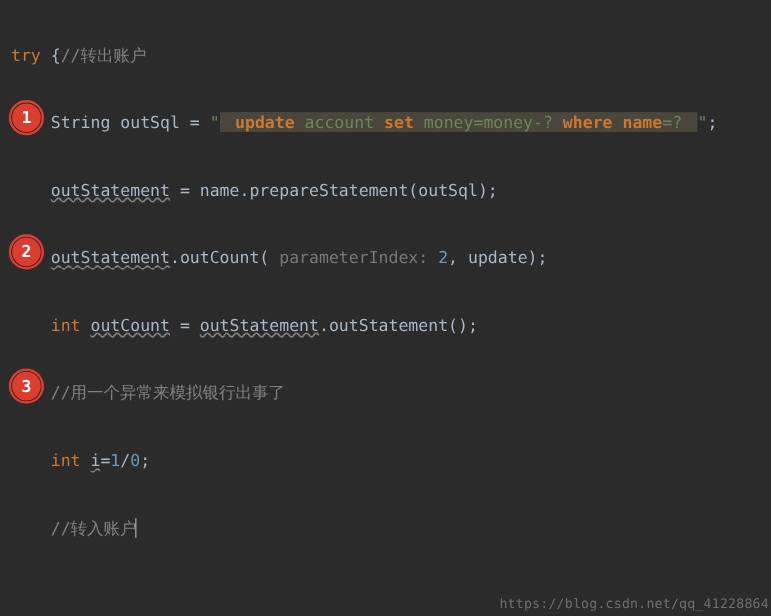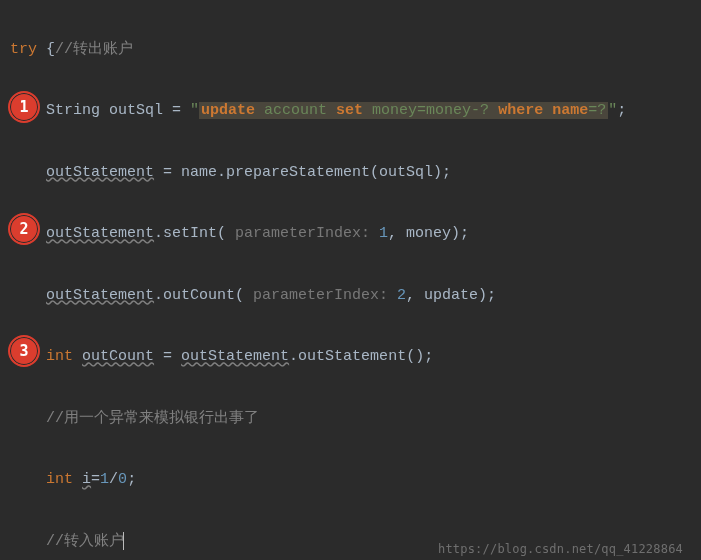"try {//转出账户" .line { font-family: Liberation Mono, monospace -> none }
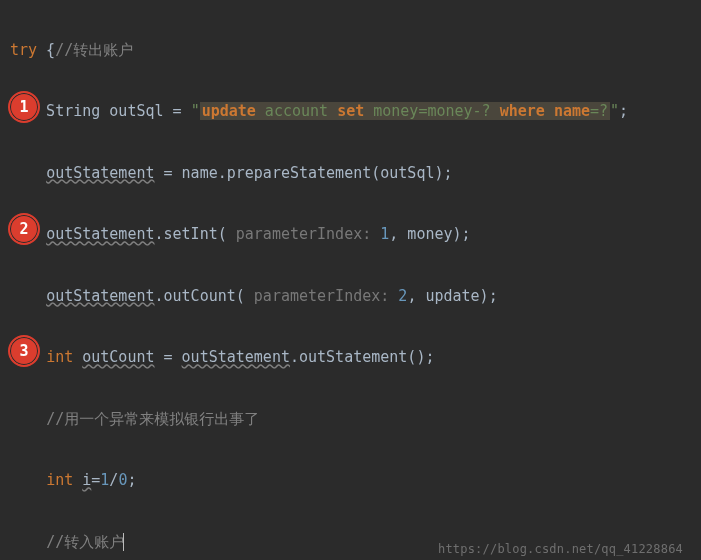"update account set money=money-? where" .sql-box { padding: 0 2px -> 0 14px }
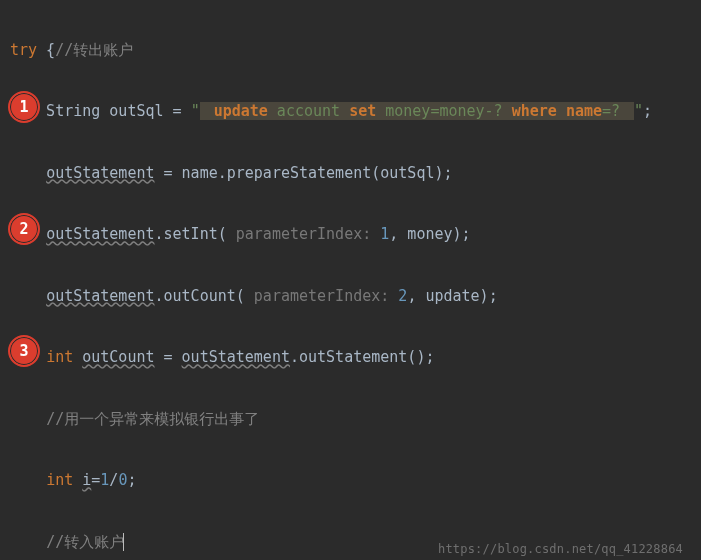"outStatement.setInt( parameterIndex: 1," div.line { html: <div><span> </span><span>outStatement</span><span>.setInt(</span><span> parameterIndex: </span><span>1</span><span>, money);</span></div> -> none }
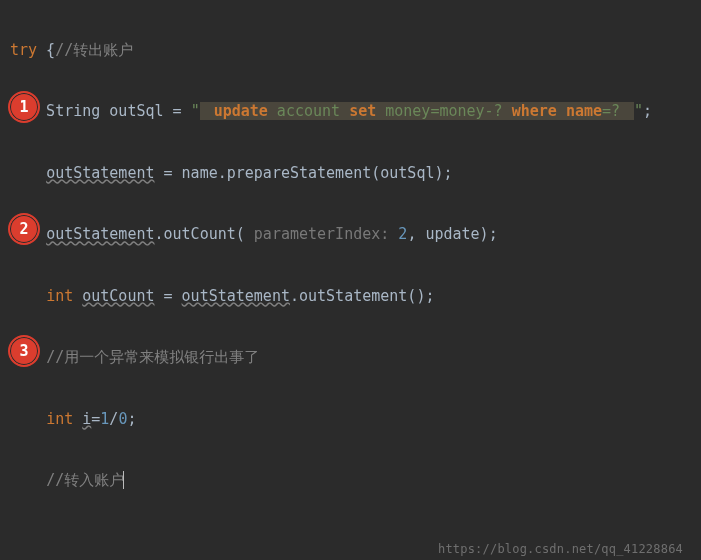"https://blog.csdn.net/qq_41228864" .watermark { right: 18px -> 2px }
